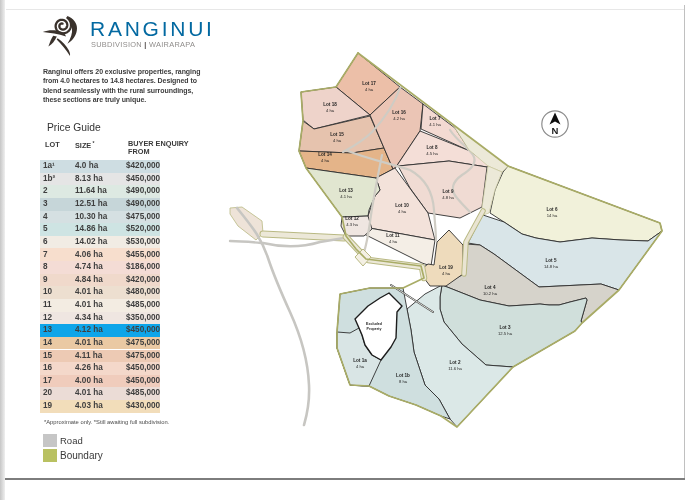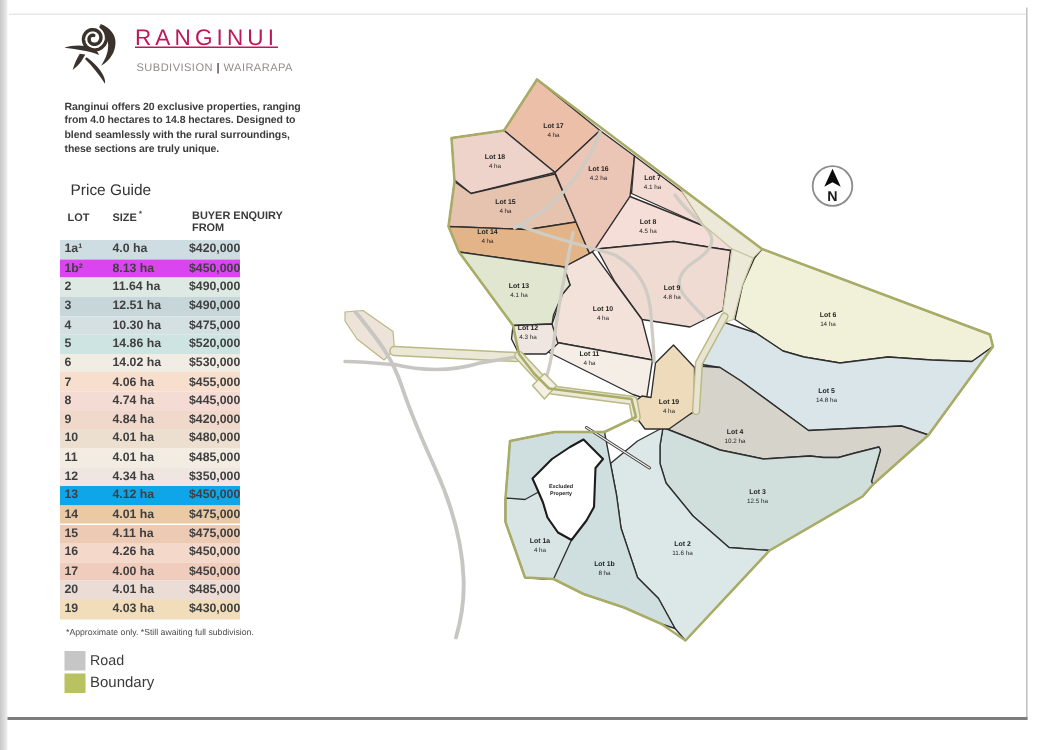"RANGINUI" div.abs { color: #be185d -> #0369a1; font-size: 15px -> 21px; text-decoration: underline -> none }
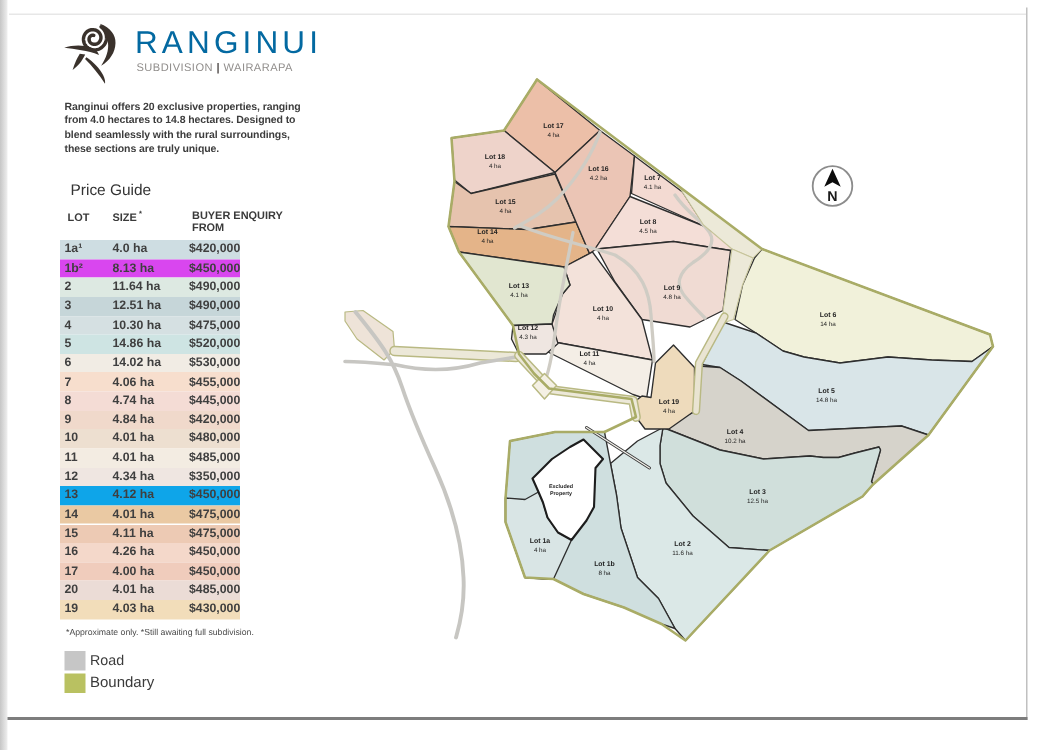"1b²" div.row { background: #d946ef -> #e5e5e5 }
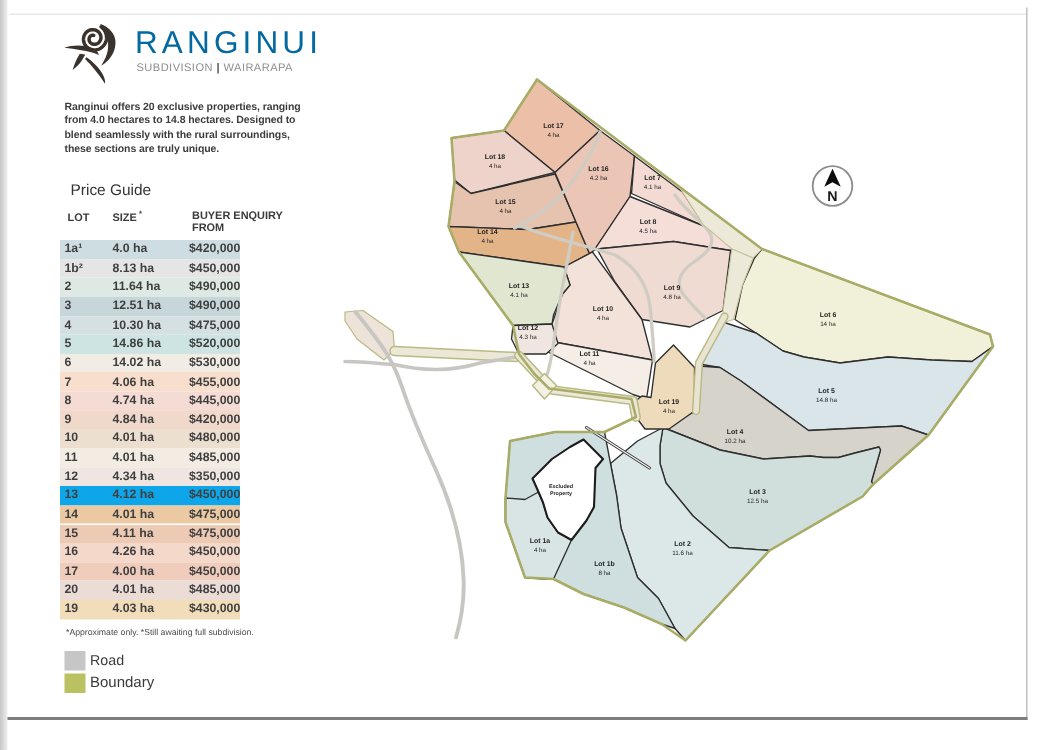"$445,000" span.c3 { text: $445,000 -> $186,000 }
